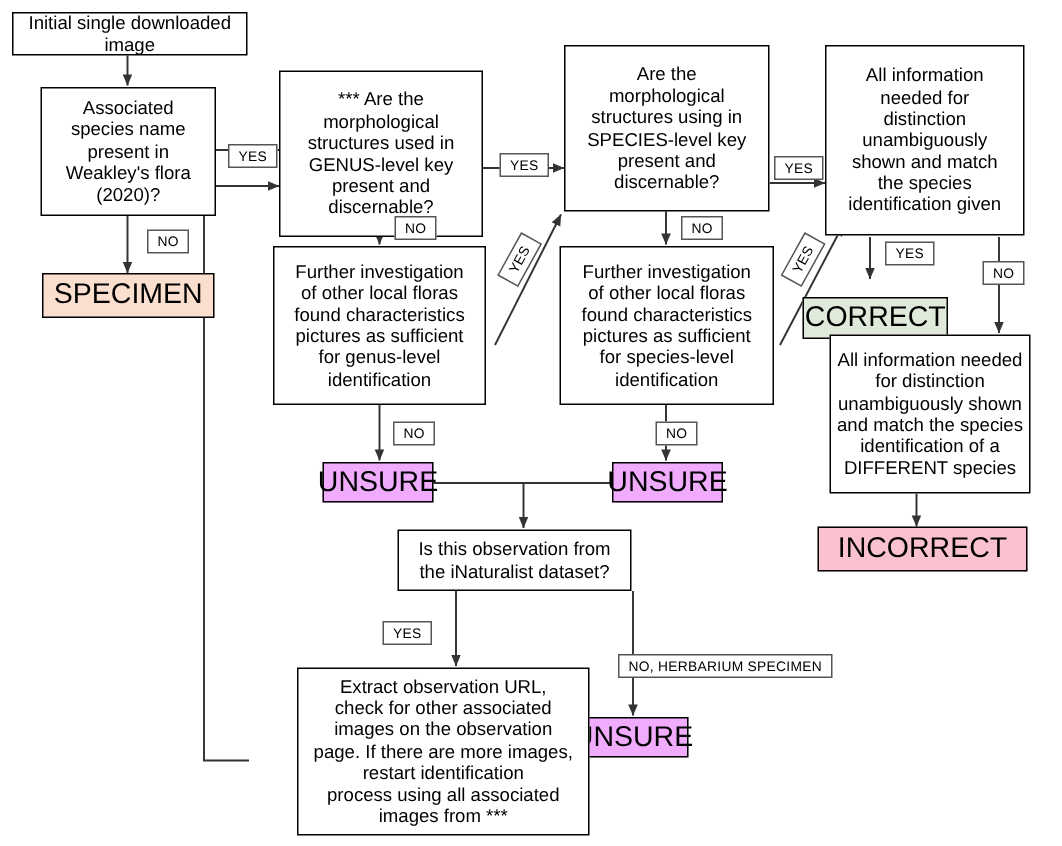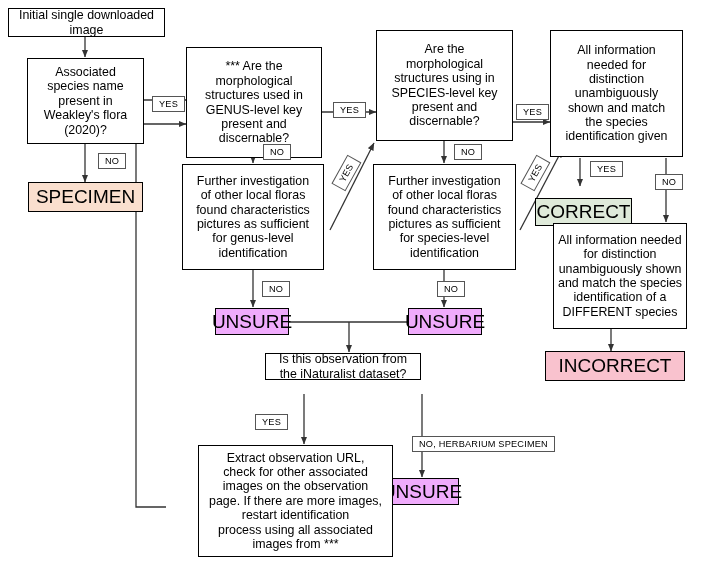"Is this observation from" div.node { height: 27px -> 41px }
